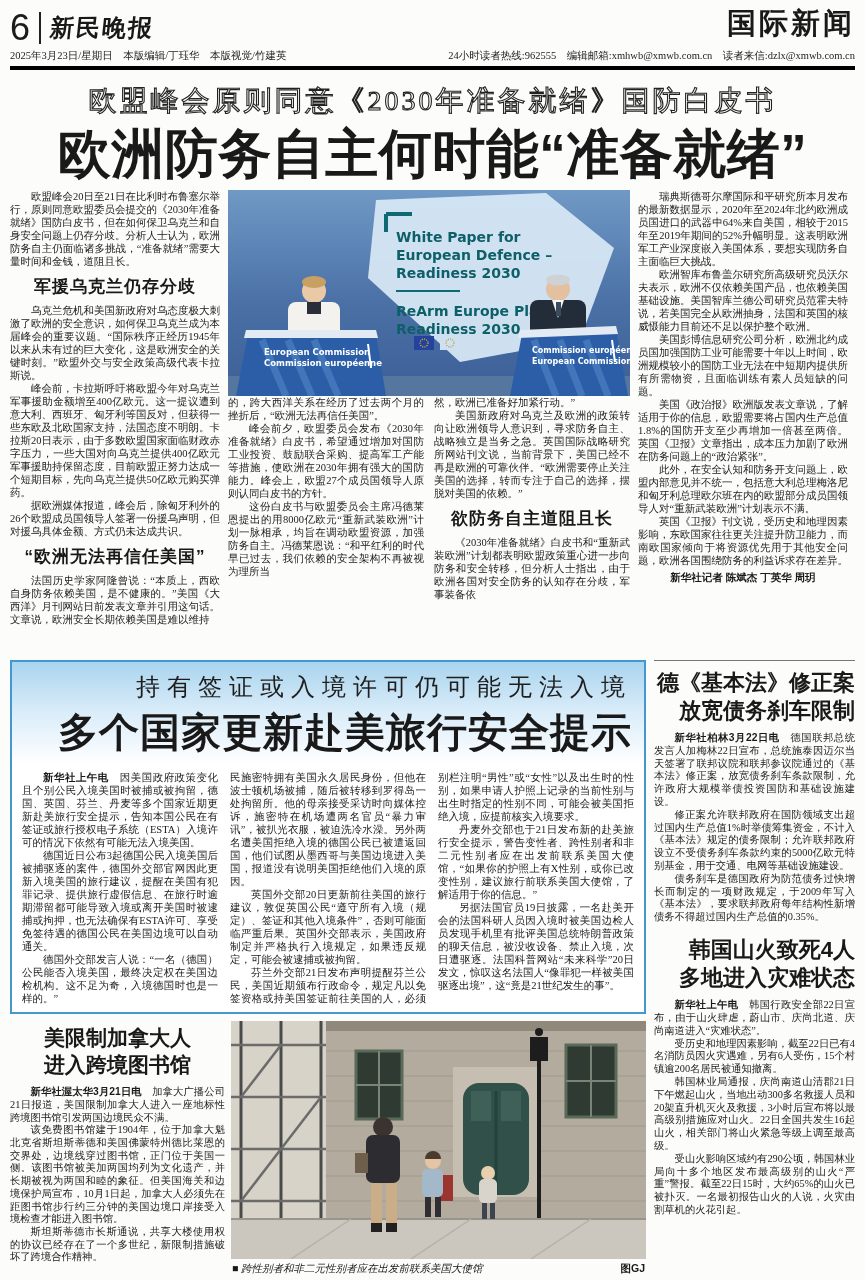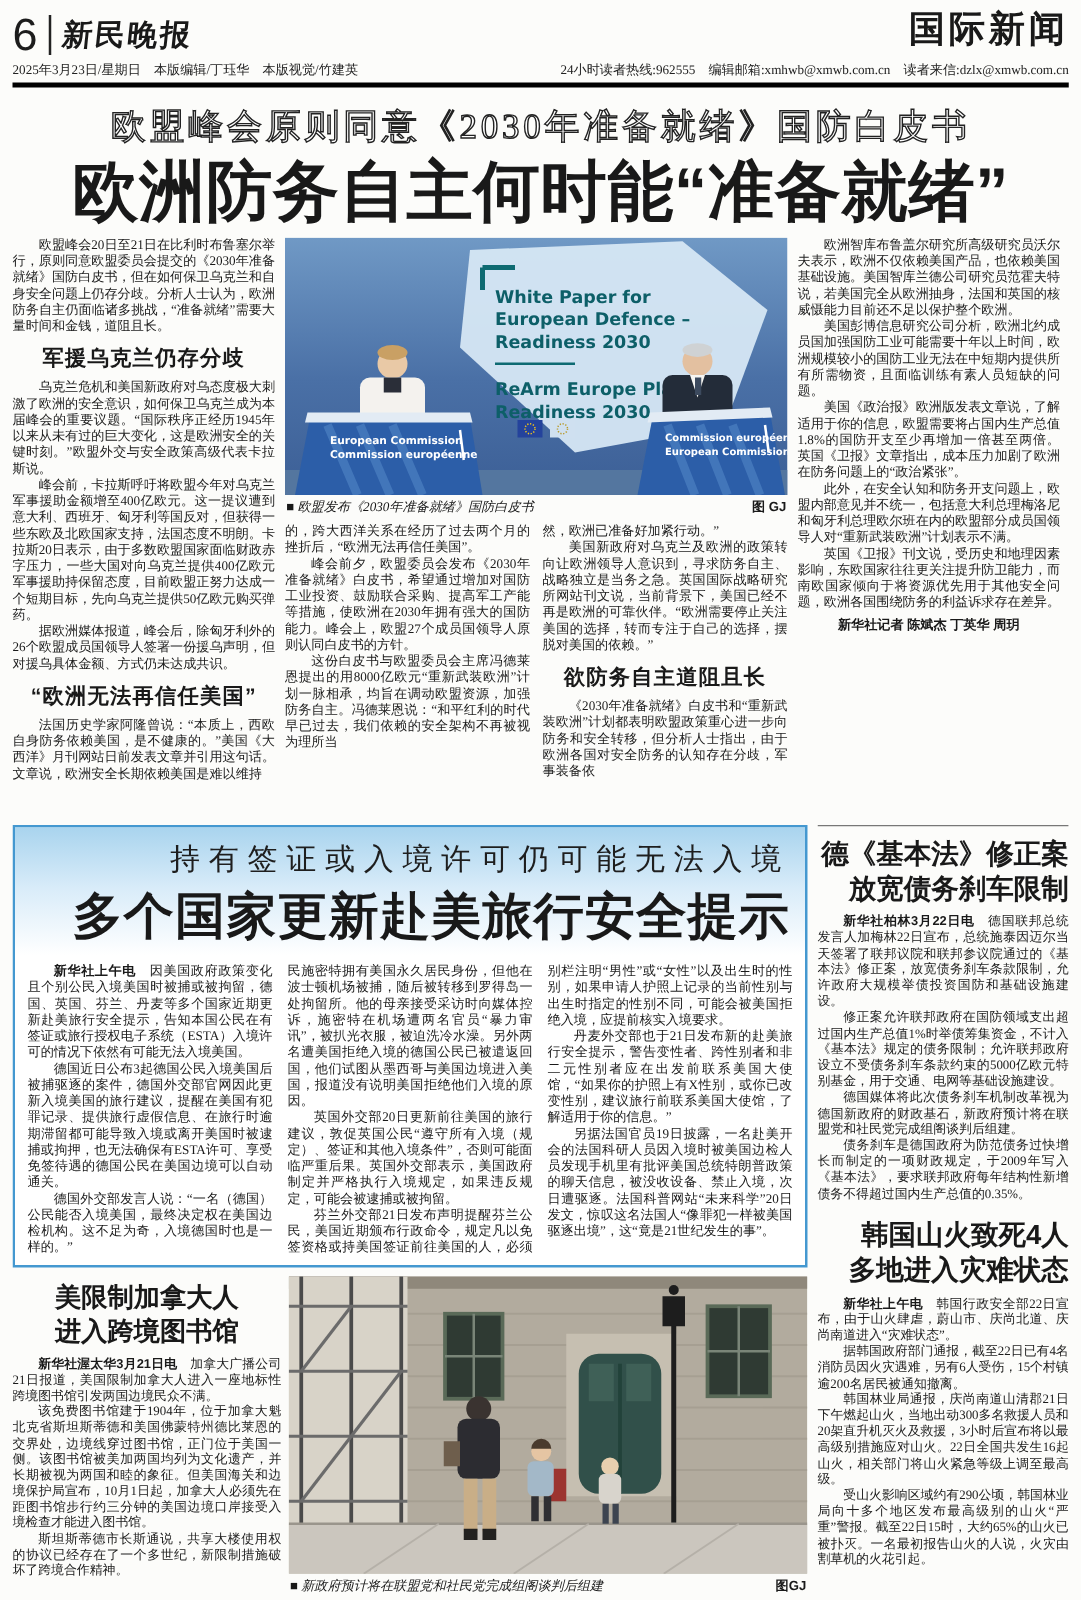"瑞典斯德哥尔摩国际和平研究所本月发布的最新数据显示，2020年至2024年北约欧" p.para { html: none -> <p>瑞典斯德哥尔摩国际和平研究所本月发布的最新数据显示，2020年至2024年北约欧洲成员国进口的武器中64%来自美国，相较于2015年至2019年期间的52%升幅明显。这表明欧洲军工产业深度嵌入美国体系，要想实现防务自主面临巨大挑战。</p> }
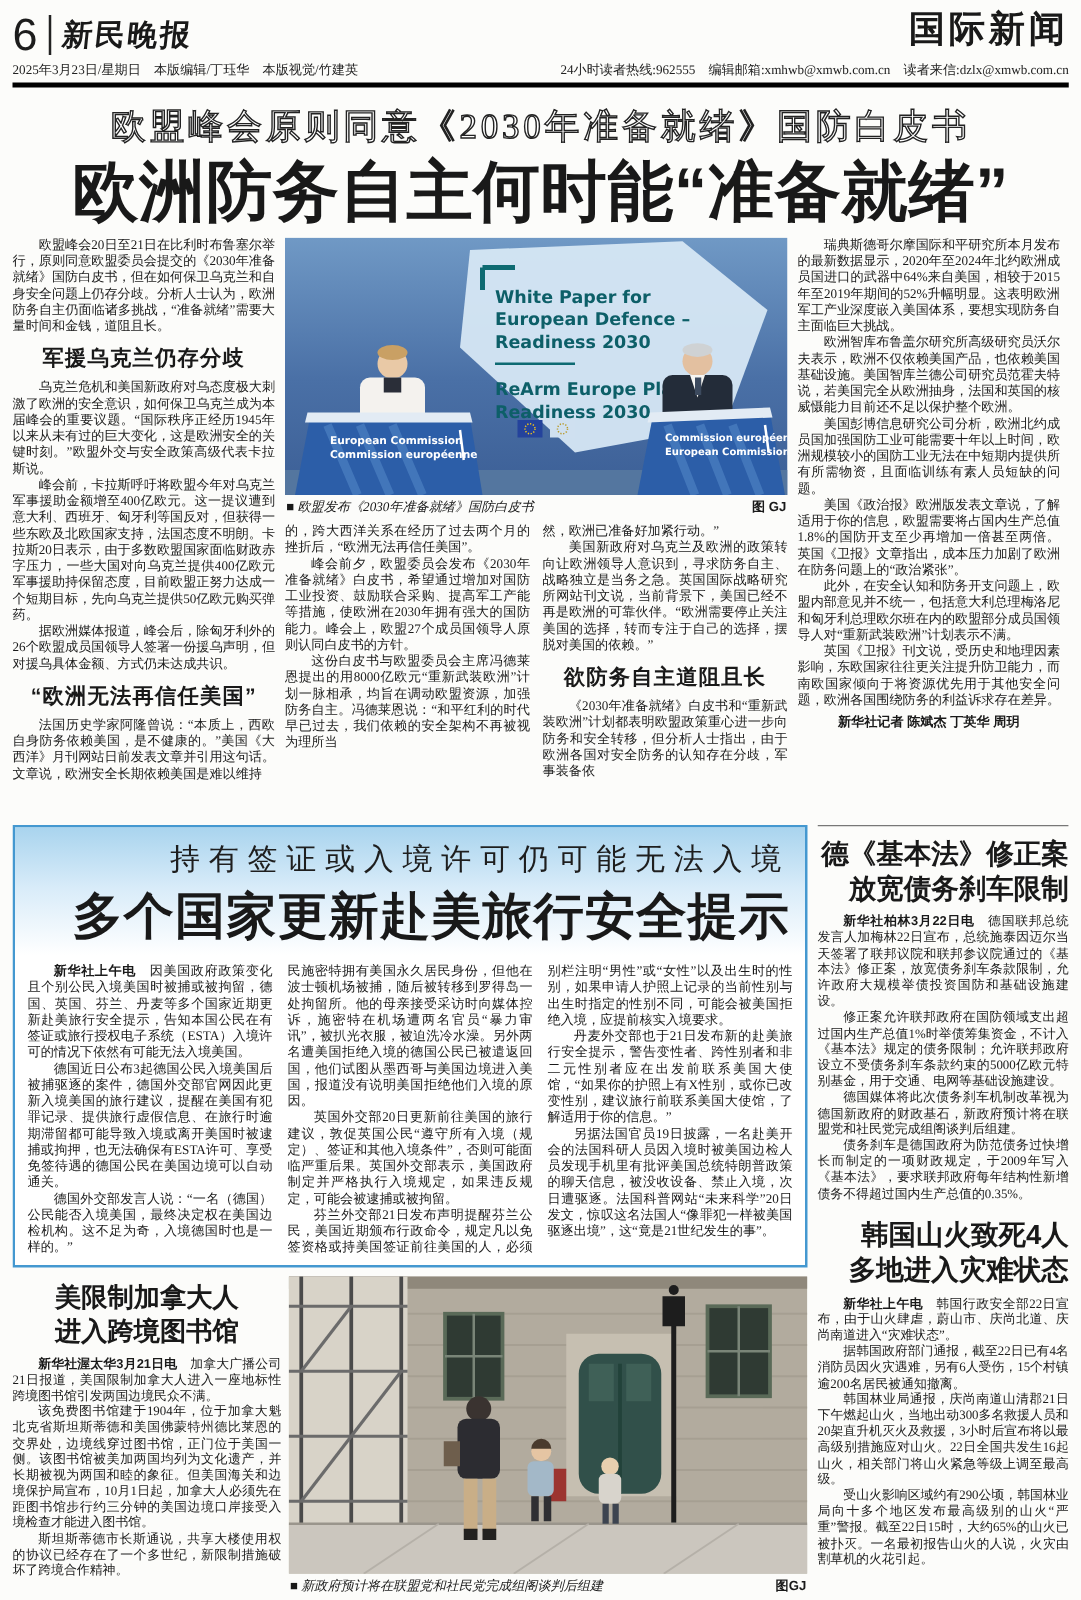"■ 欧盟发布《2030年准备就绪》国防白皮书" div.caption-row { html: <div> <span>■ 欧盟发布《2030年准备就绪》国防白皮书</span> <span>图 GJ</span> </div> -> none }
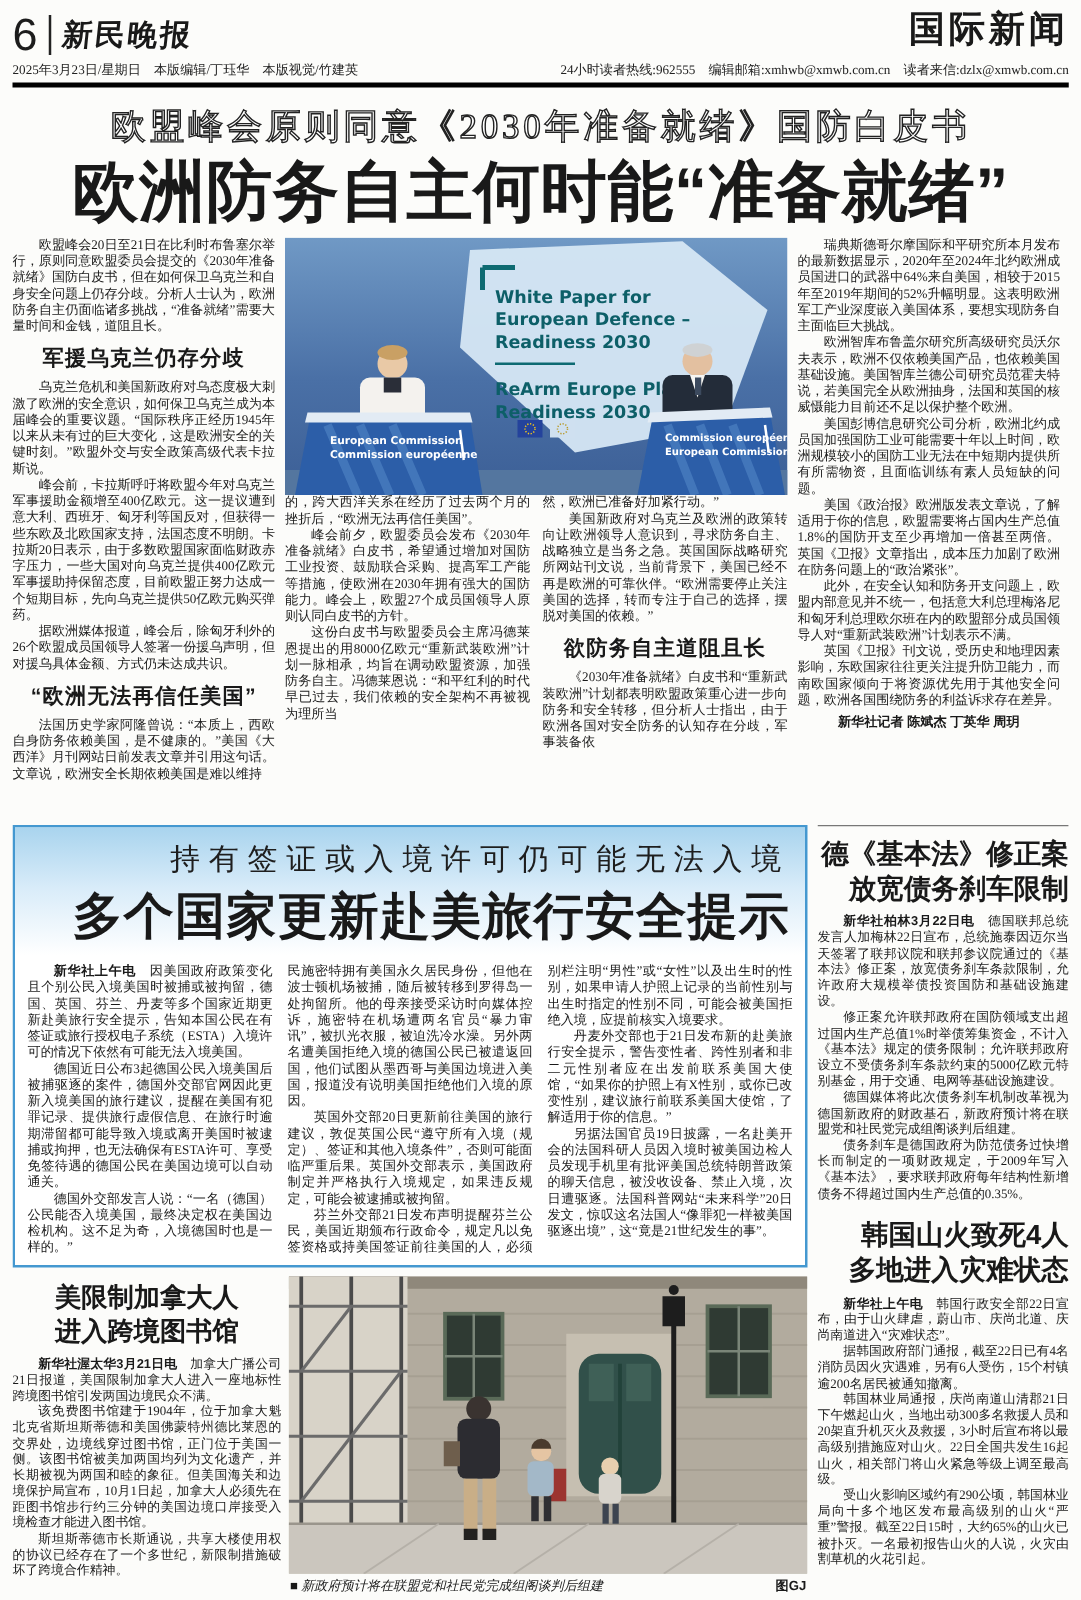"德国媒体将此次债务刹车机制改革视为德国新政府的财政基石，新政府预计将在联盟党和社" p.para { html: <p>德国媒体将此次债务刹车机制改革视为德国新政府的财政基石，新政府预计将在联盟党和社民党完成组阁谈判后组建。</p> -> none }
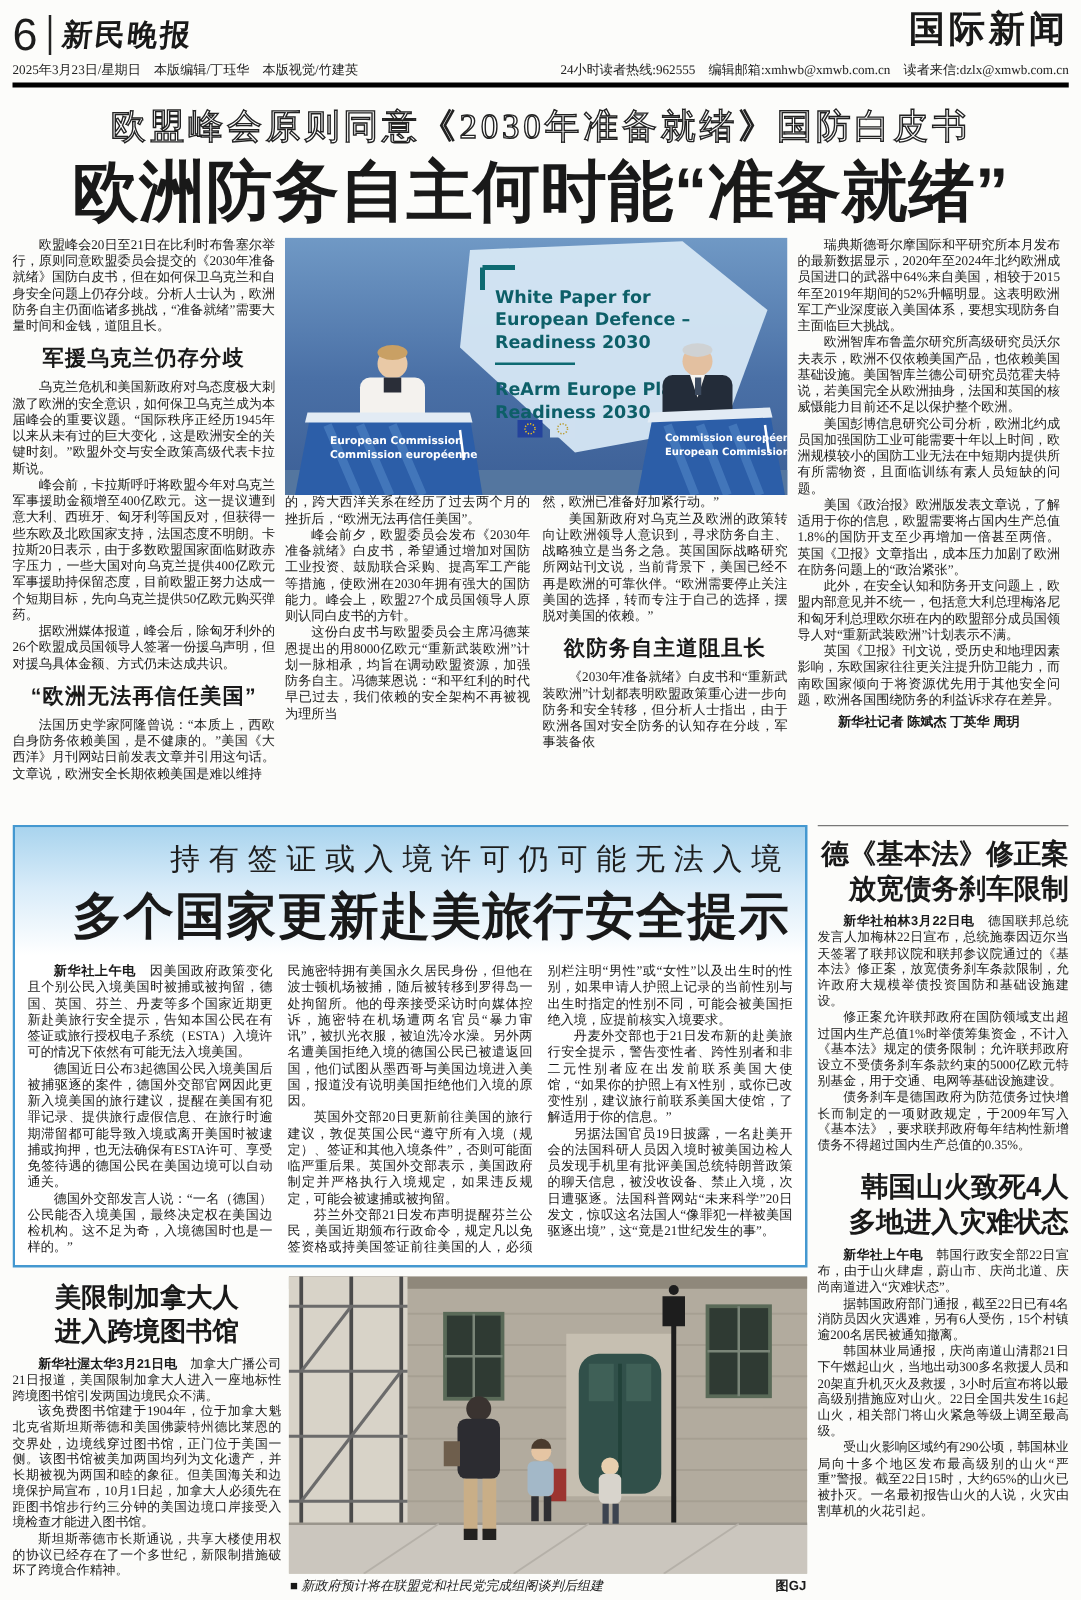"据韩国政府部门通报，截至22日已有4名消防员因火灾遇难，另有6人受伤，15个村镇" p.para { text: 据韩国政府部门通报 -> 受历史和地理因素影响 }
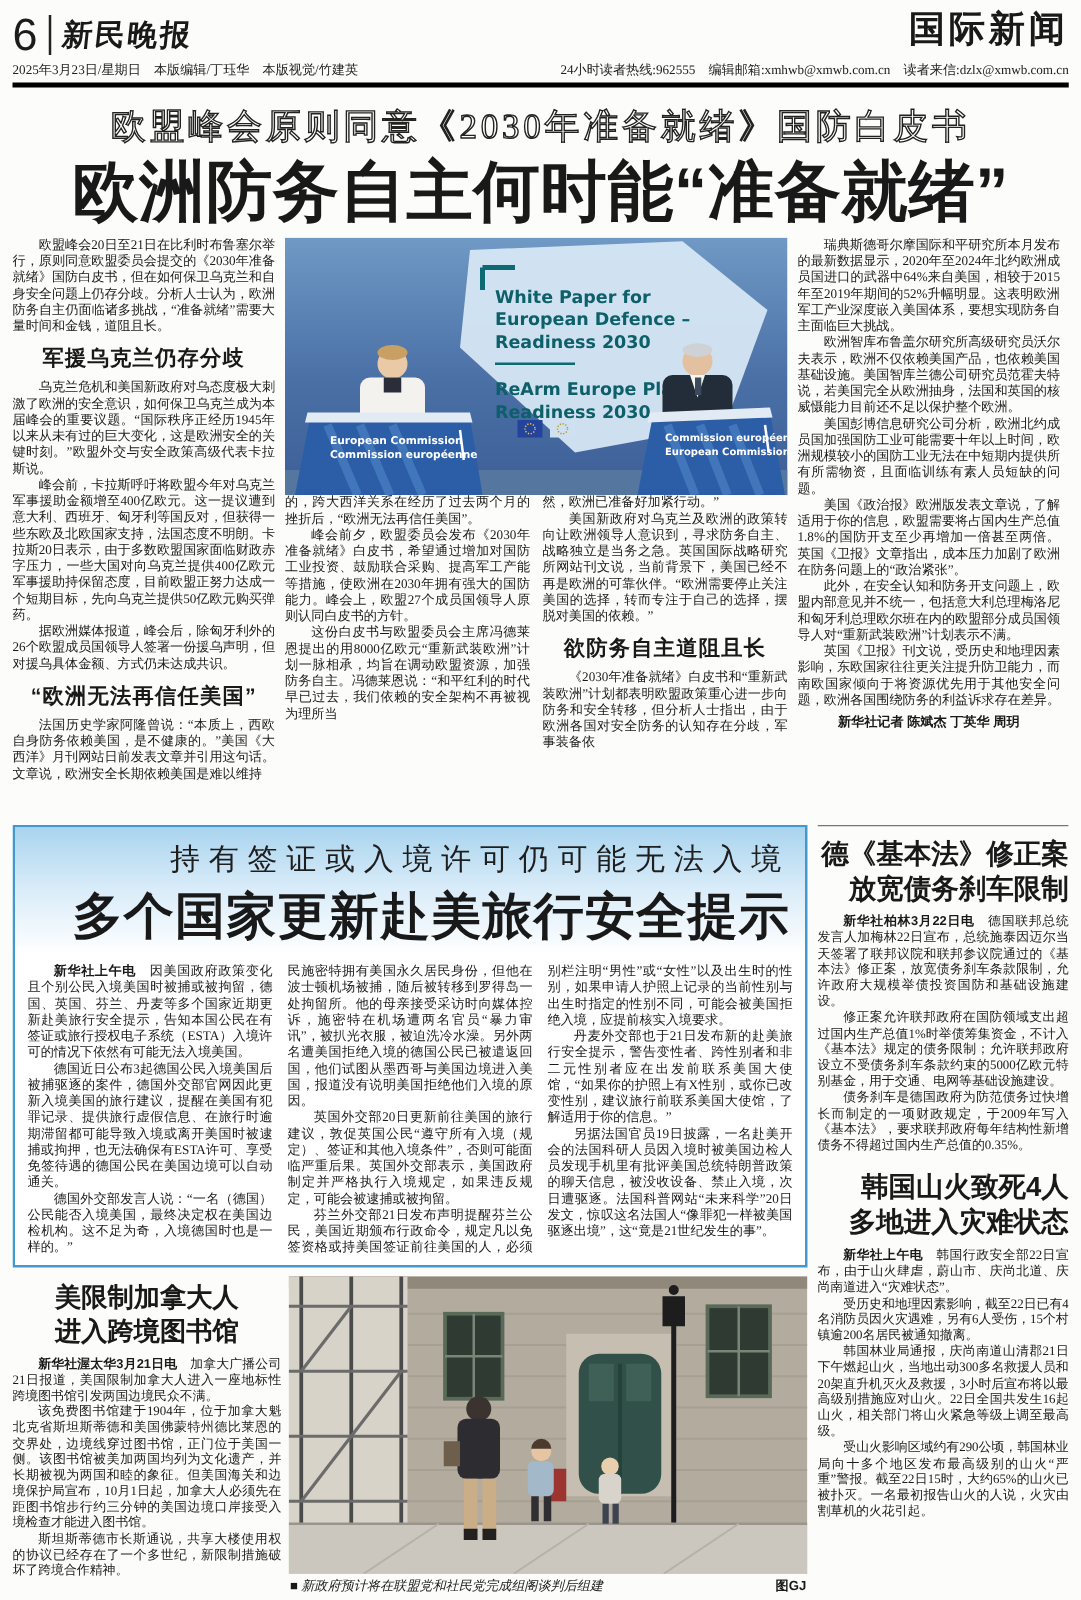"■ 新政府预计将在联盟党和社民党完成组阁谈判后组建" span.caption { text: 新政府预计将在联盟党和社民党完成组阁谈判后组建 -> 跨性别者和非二元性别者应在出发前联系美国大使馆 }
